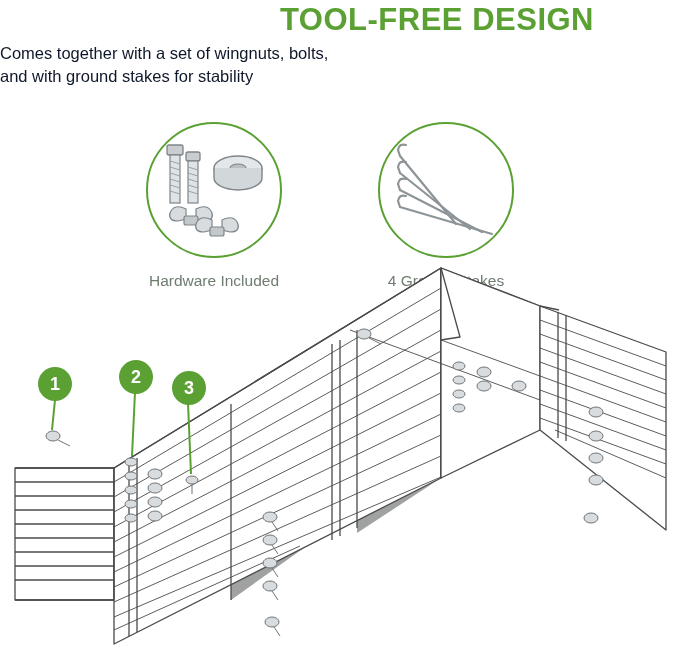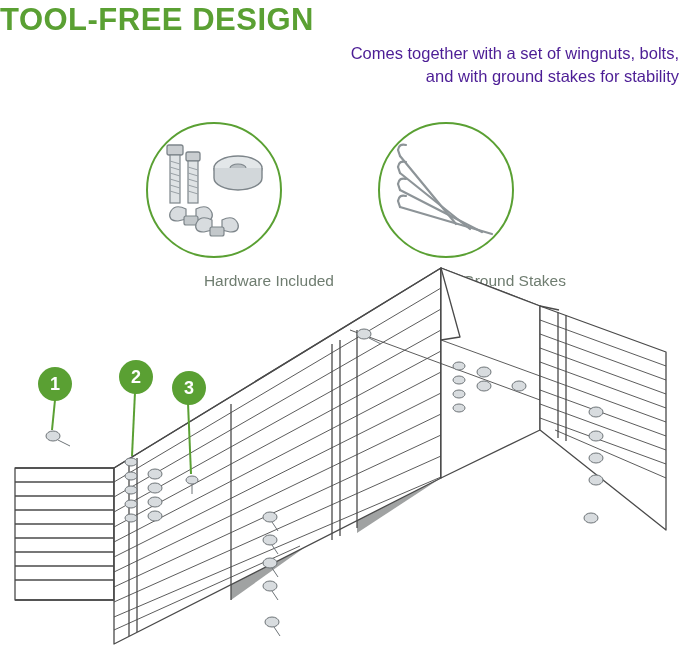"TOOL-FREE DESIGN" .title { text-align: left -> right }
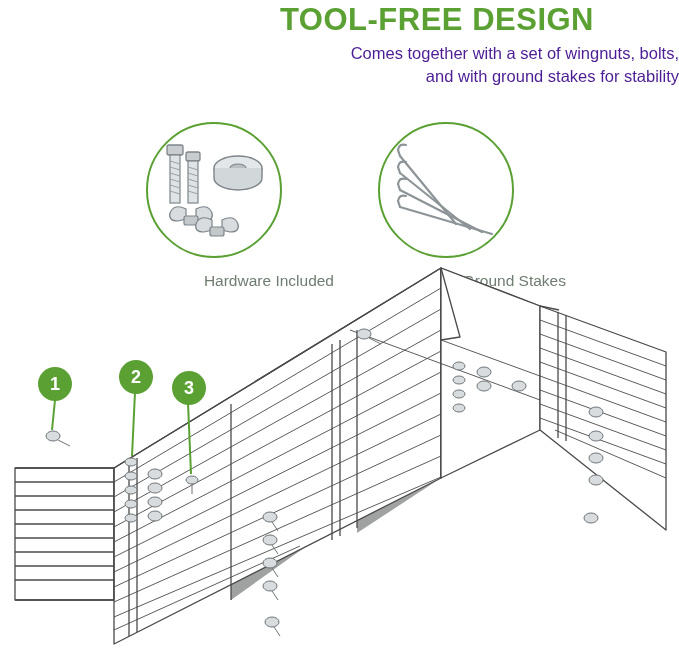"Comes together with a set" .subtitle { color: #4c1d95 -> #0f172a; text-align: right -> left }
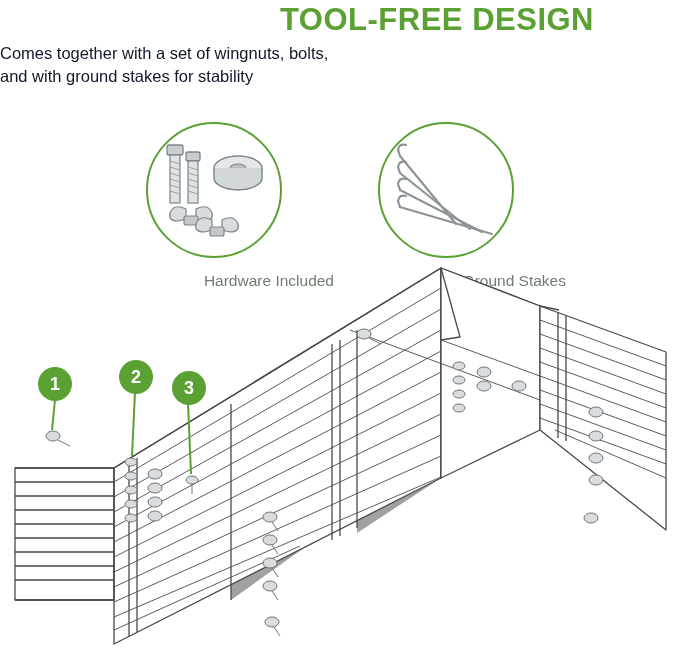"Hardware Included" .badge-label { text-align: right -> center }
